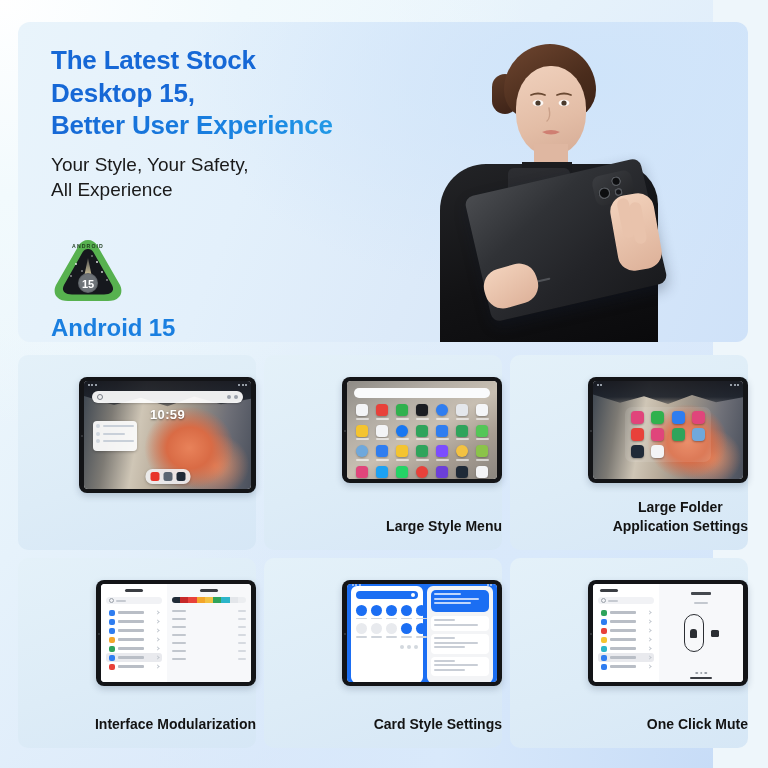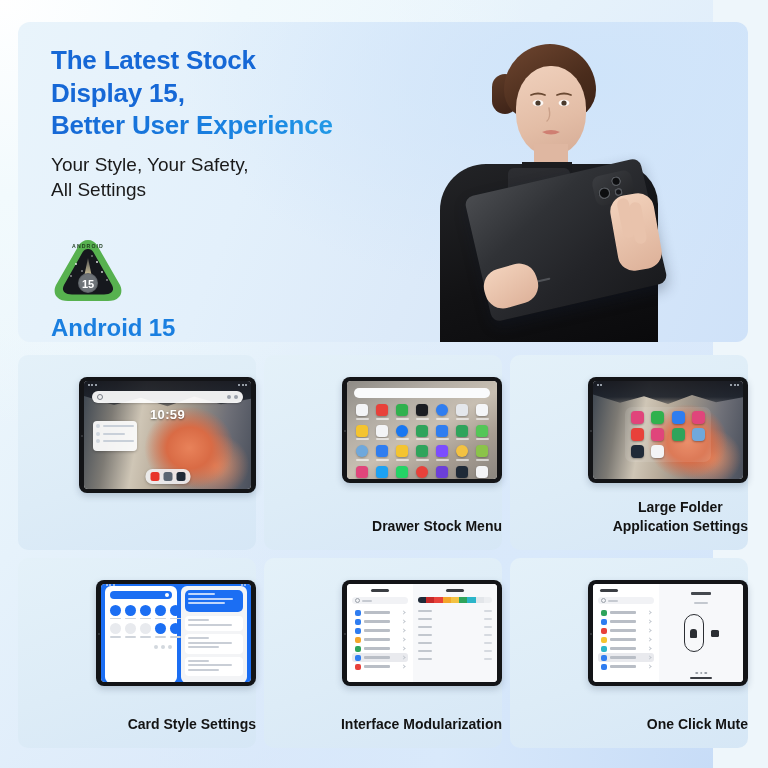"Display 15," div.h-line { text: Display -> Desktop }
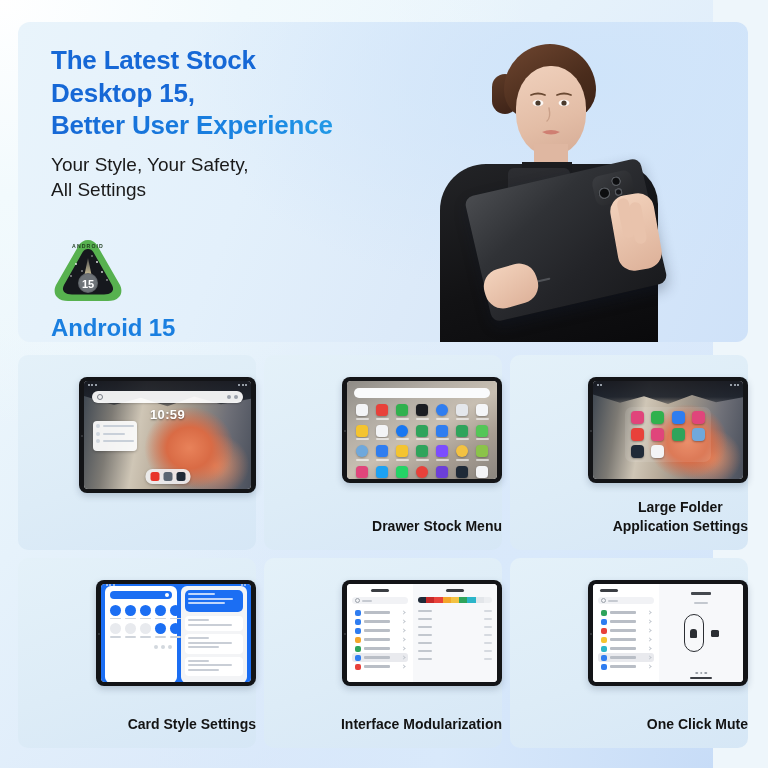"All Settings" div { text: Settings -> Experience }
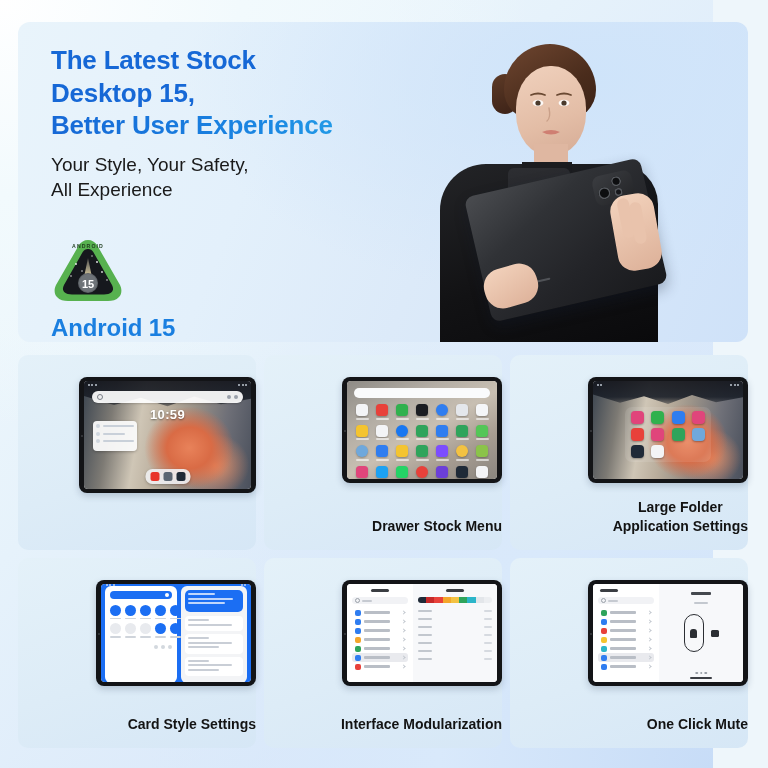"Drawer Stock Menu" div.cap { text: Drawer Stock -> Large Style }
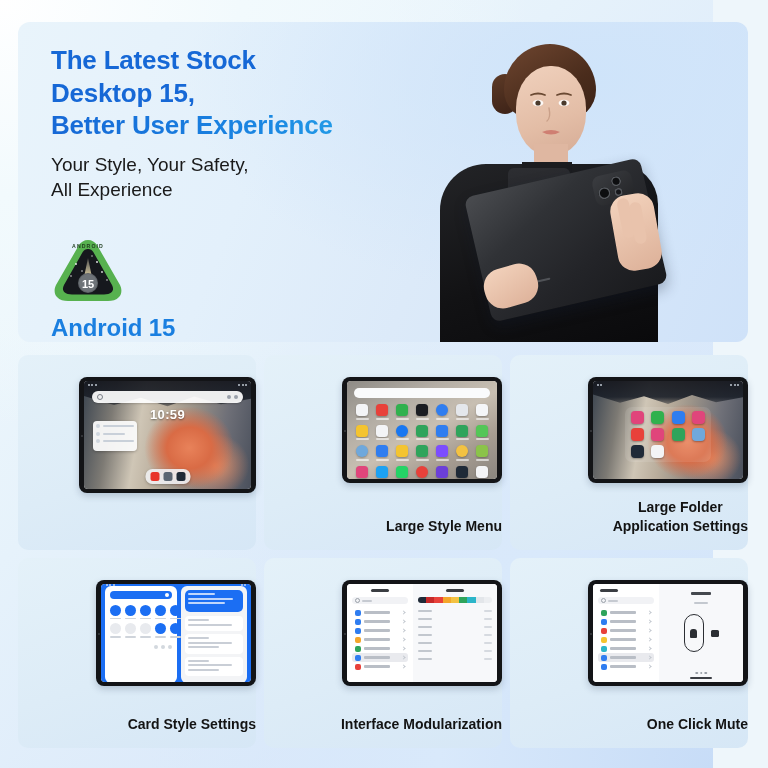"Card Style Settings" article.card { order: before "Interface Modularization" -> after "Interface Modularization" }
